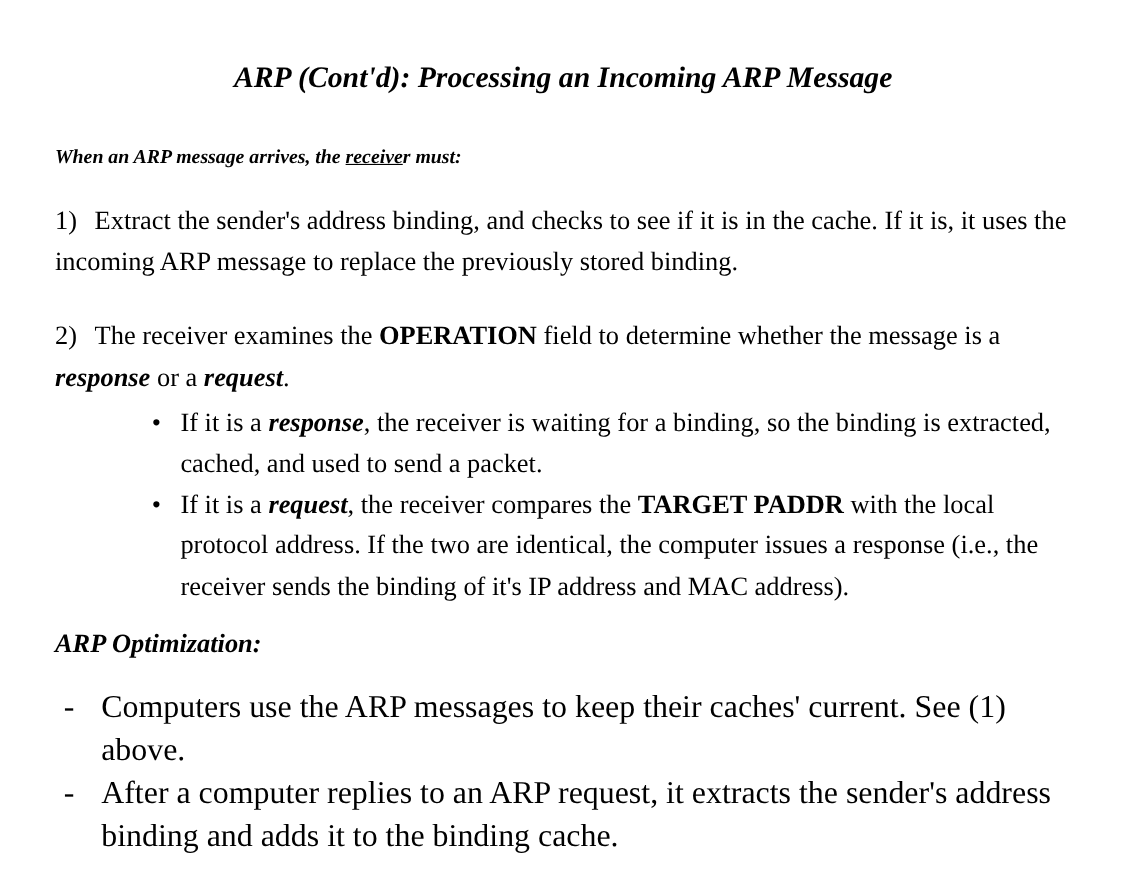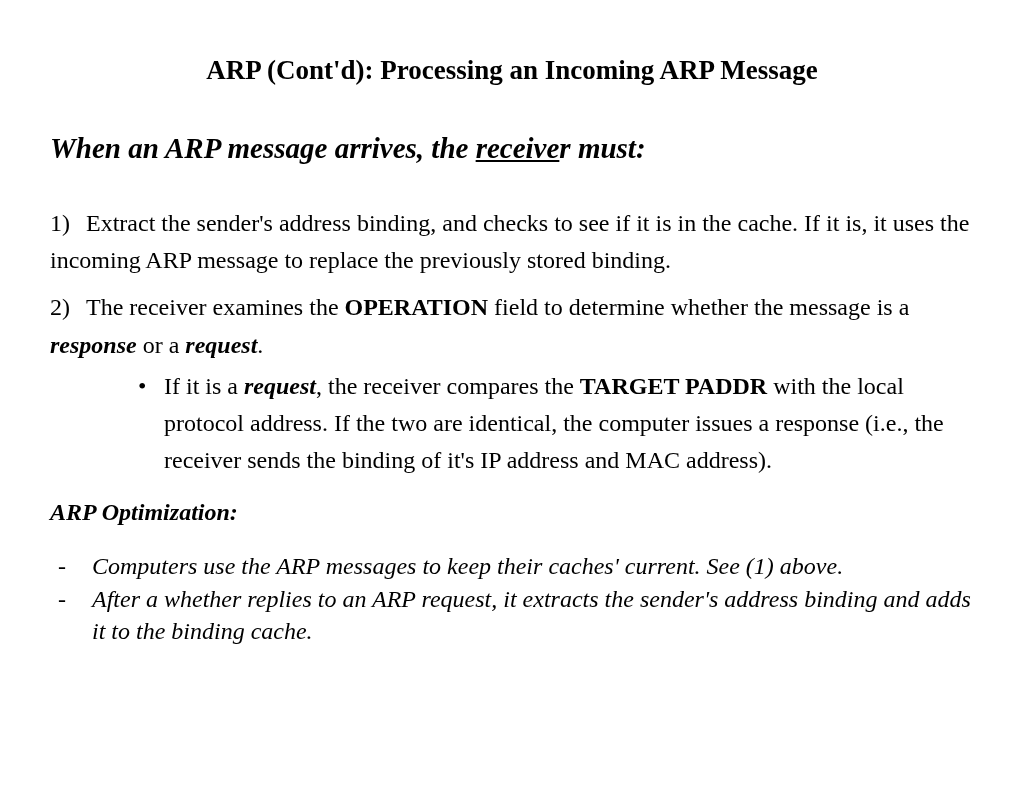"ARP (Cont'd): Processing an Incoming" .title { font-style: none -> italic }
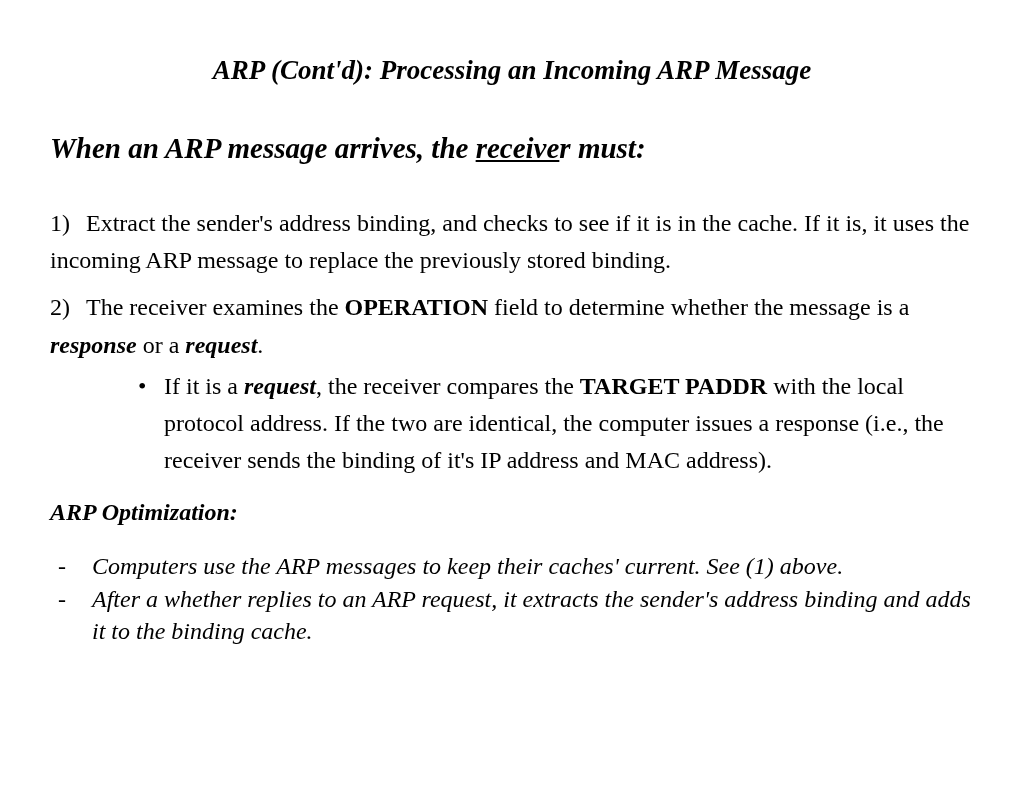"When an ARP message arrives," .intro { font-size: 29px -> 18px; margin-bottom: 40px -> 30px }
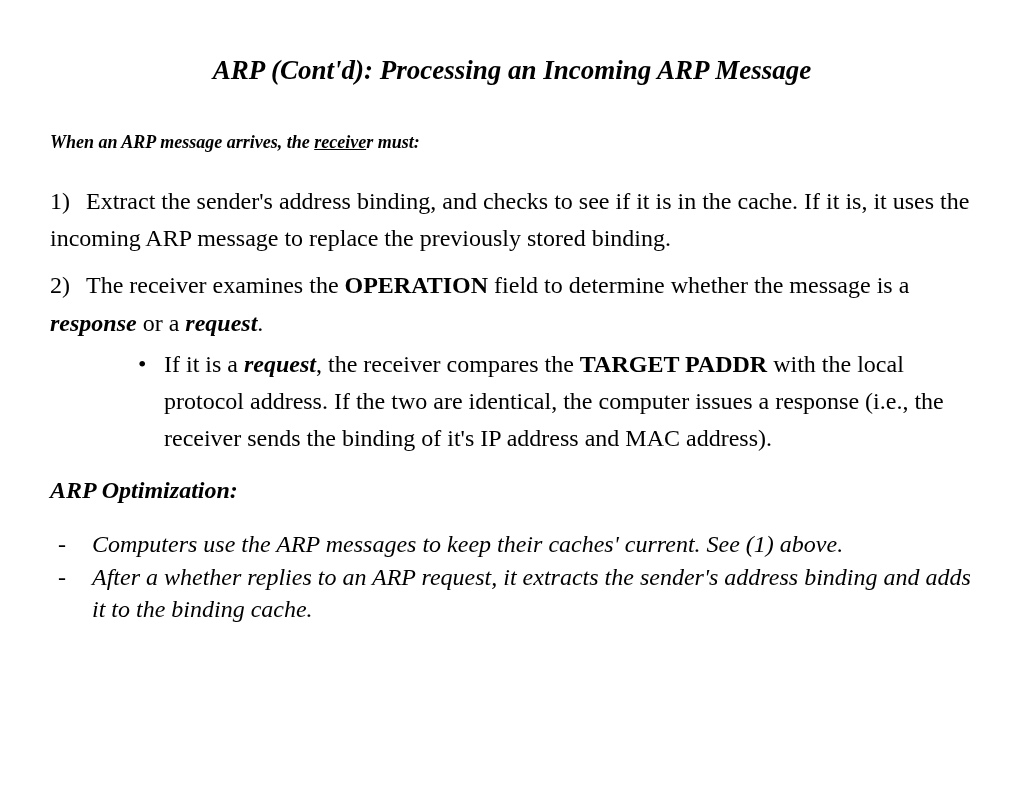"1) Extract the sender's address" .para { margin-bottom: 10px -> 31px }
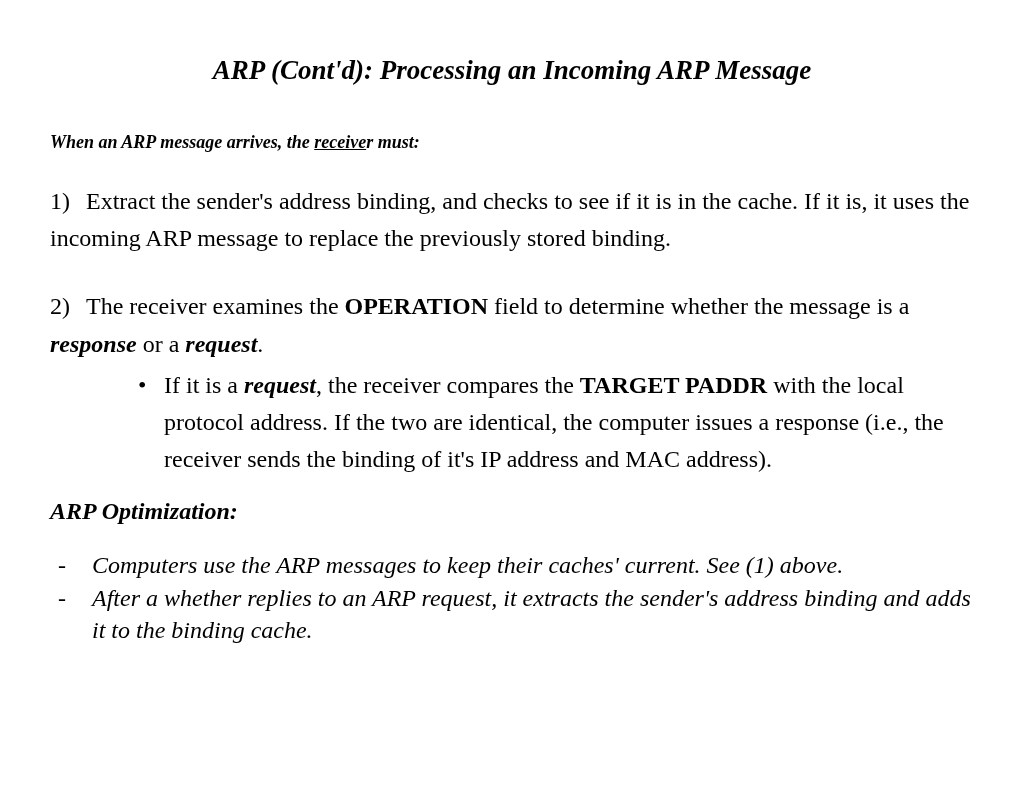"If it is a response," div.bullet { html: none -> <div> <span>If it is a </span><span>response</span><span>, the receiver is waiting for a binding, so the binding is extracted, cached, and used to send a packet.</span> </div> }
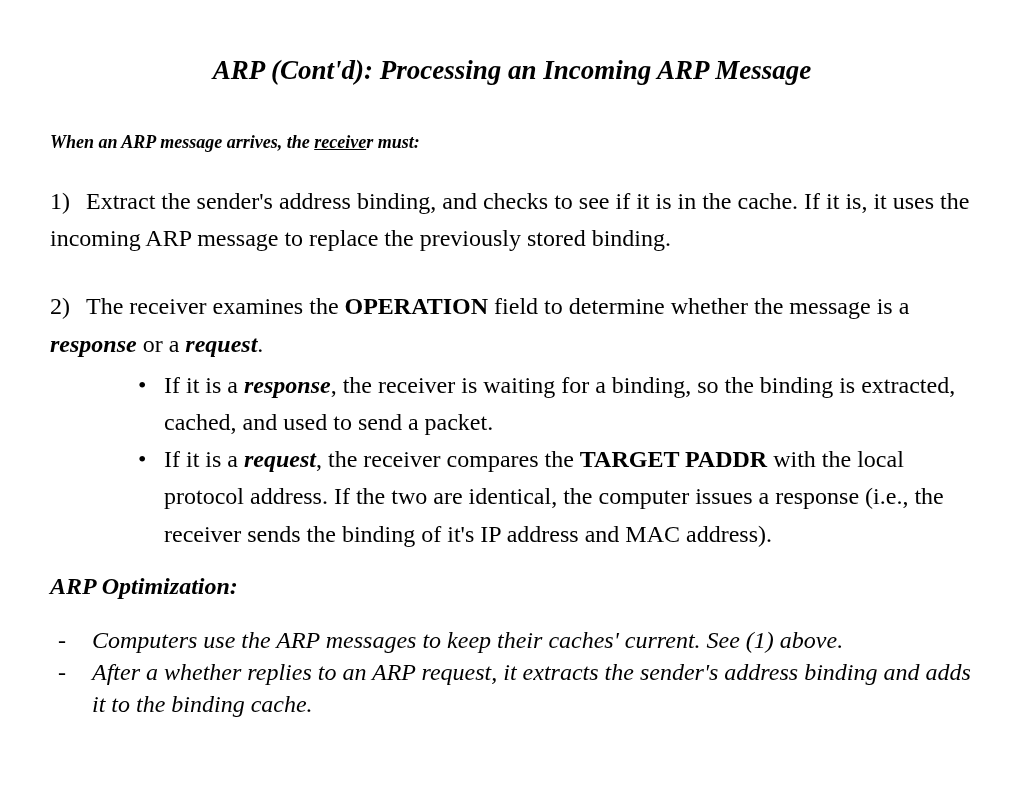"Computers use the ARP messages" .dash { font-size: 24px -> 29px; font-style: italic -> none }
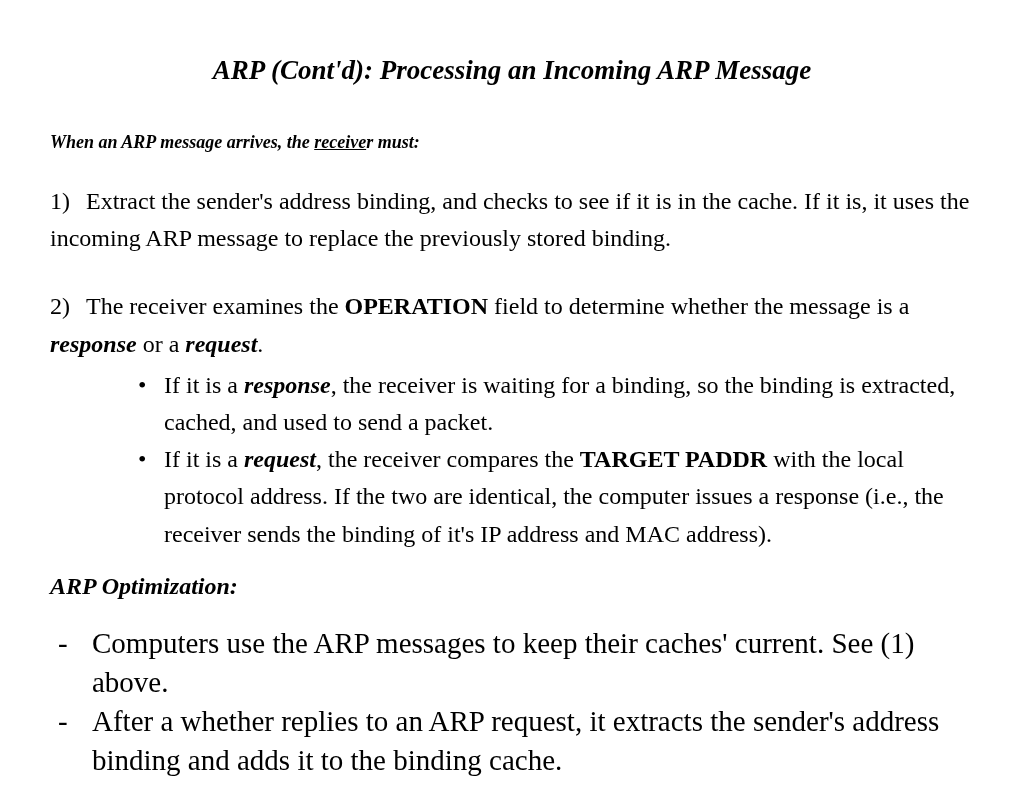"After a whether replies to" div.dash { text: whether -> computer }
